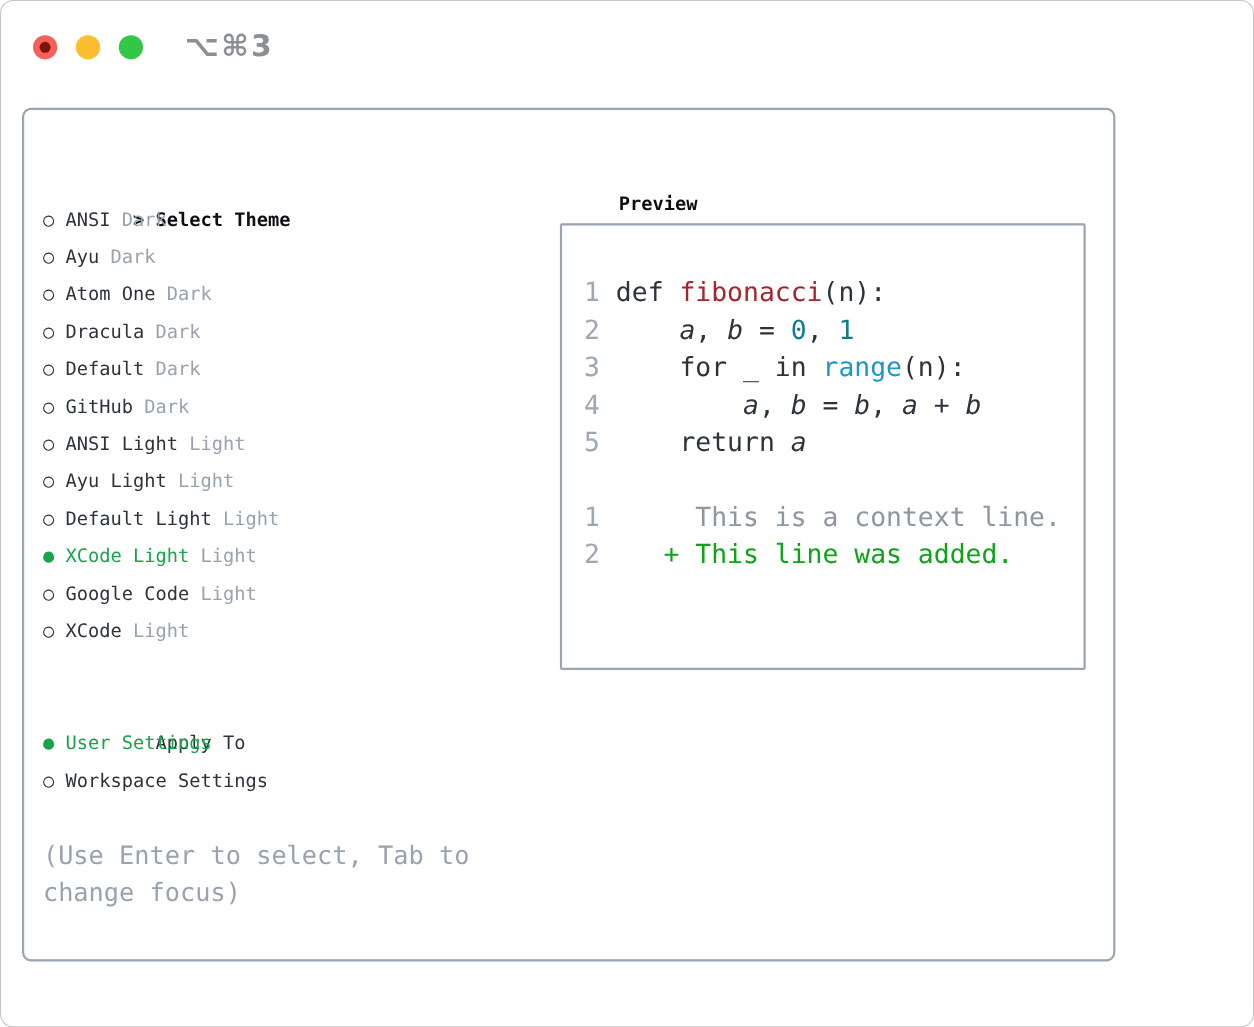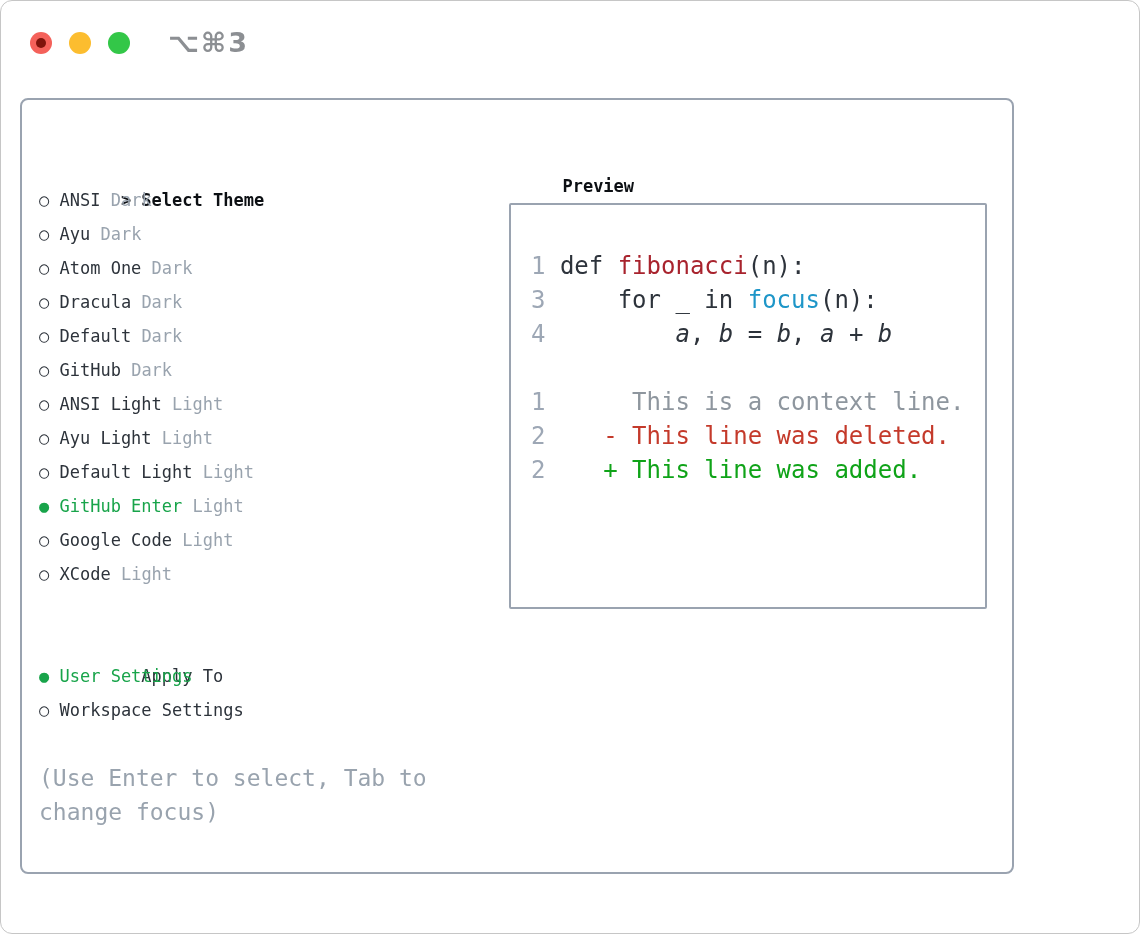"2 a, b = 0," div.pline { html: none -> <div><span>2</span><span> </span><span>a</span><span>, </span><span>b</span><span> = </span><span>0</span><span>, </span><span>1</span></div> }
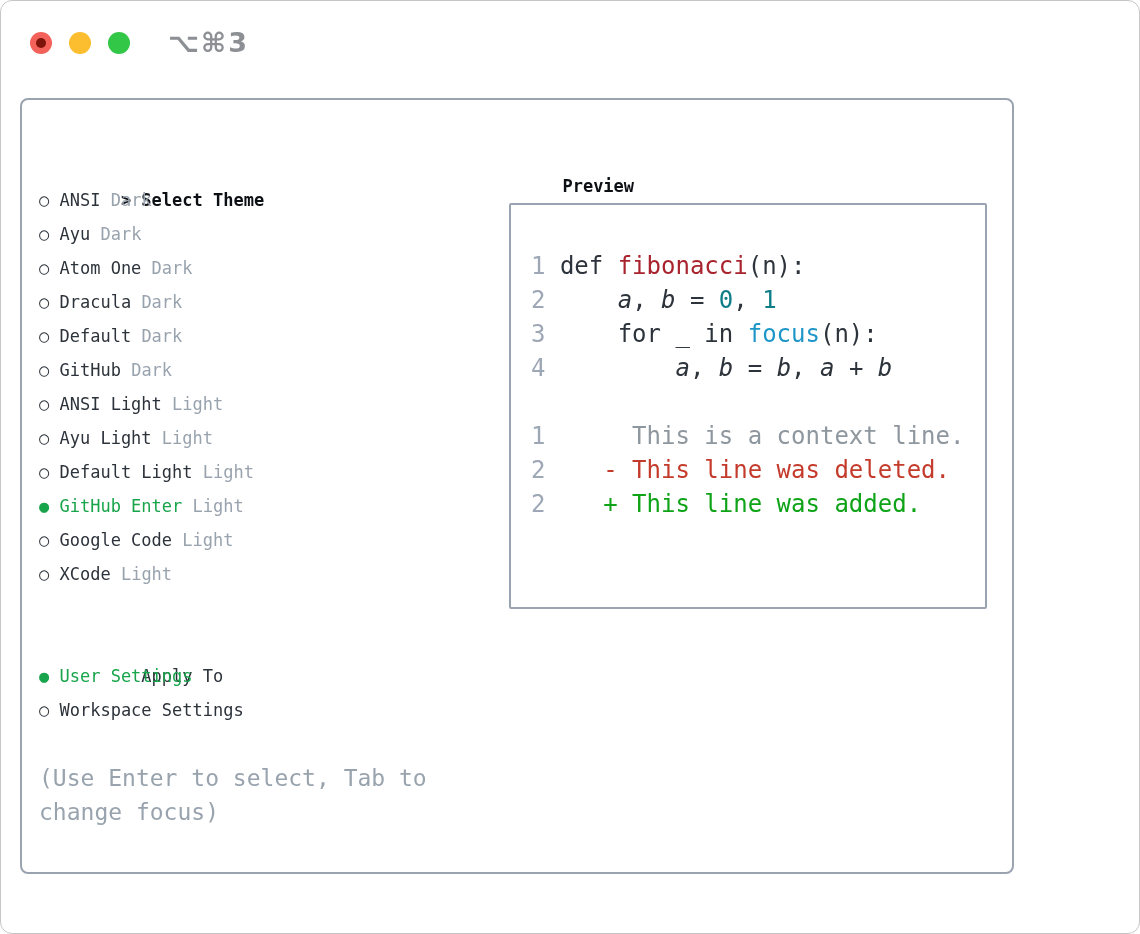"focus" span.t-builtin { text: focus -> range }
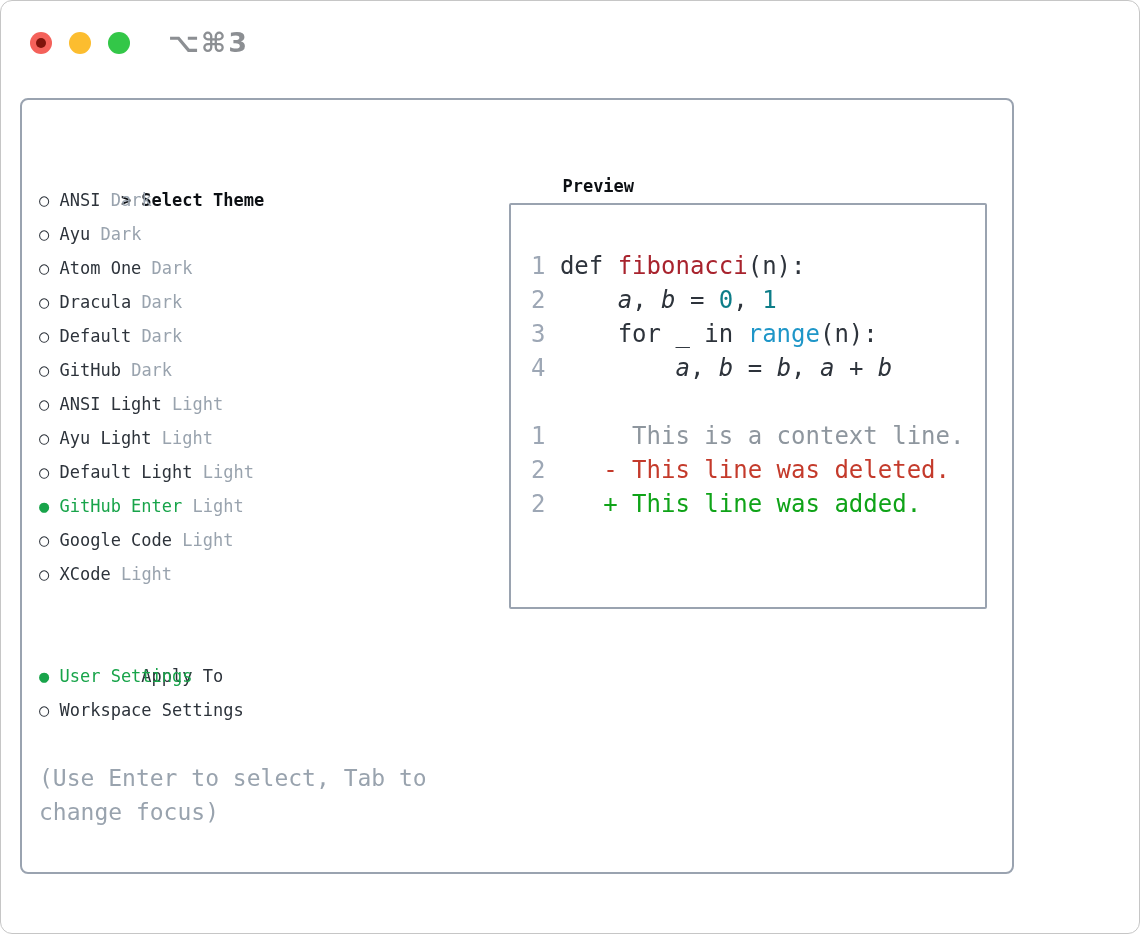"5 return a" div.pline { html: none -> <div><span>5</span><span> return </span><span>a</span></div> }
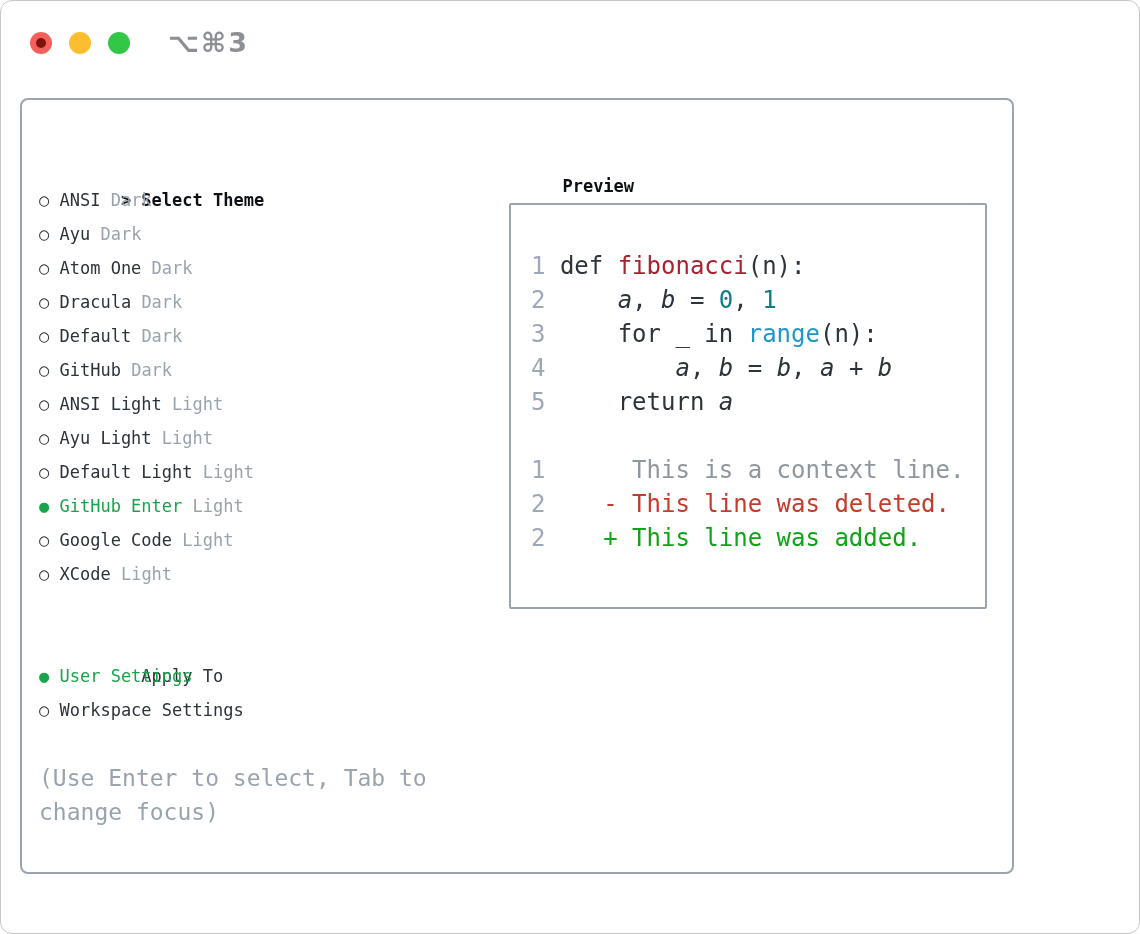"GitHub Enter" span.sel { text: GitHub Enter -> XCode Light }
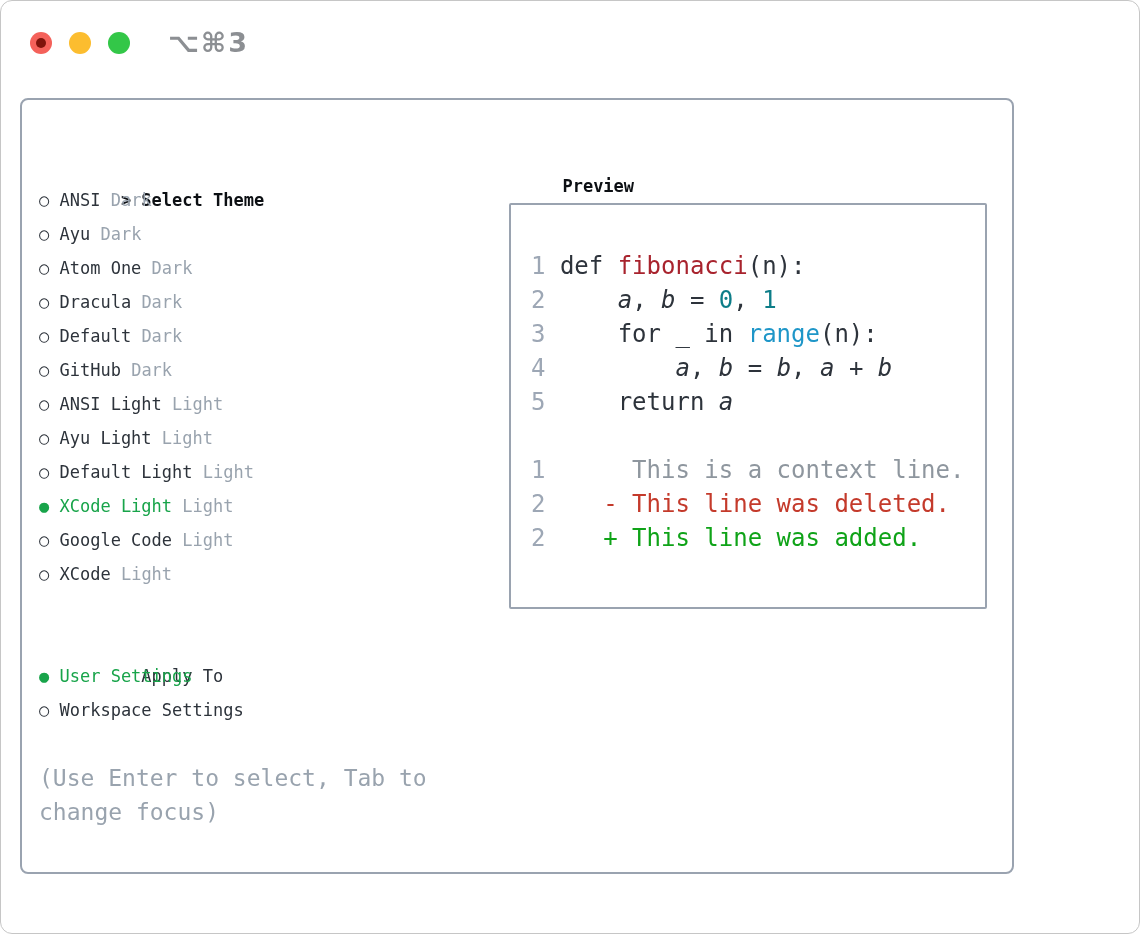"2 - This line was" div.pline { html: <div><span>2</span><span> - This line was deleted.</span></div> -> none }
